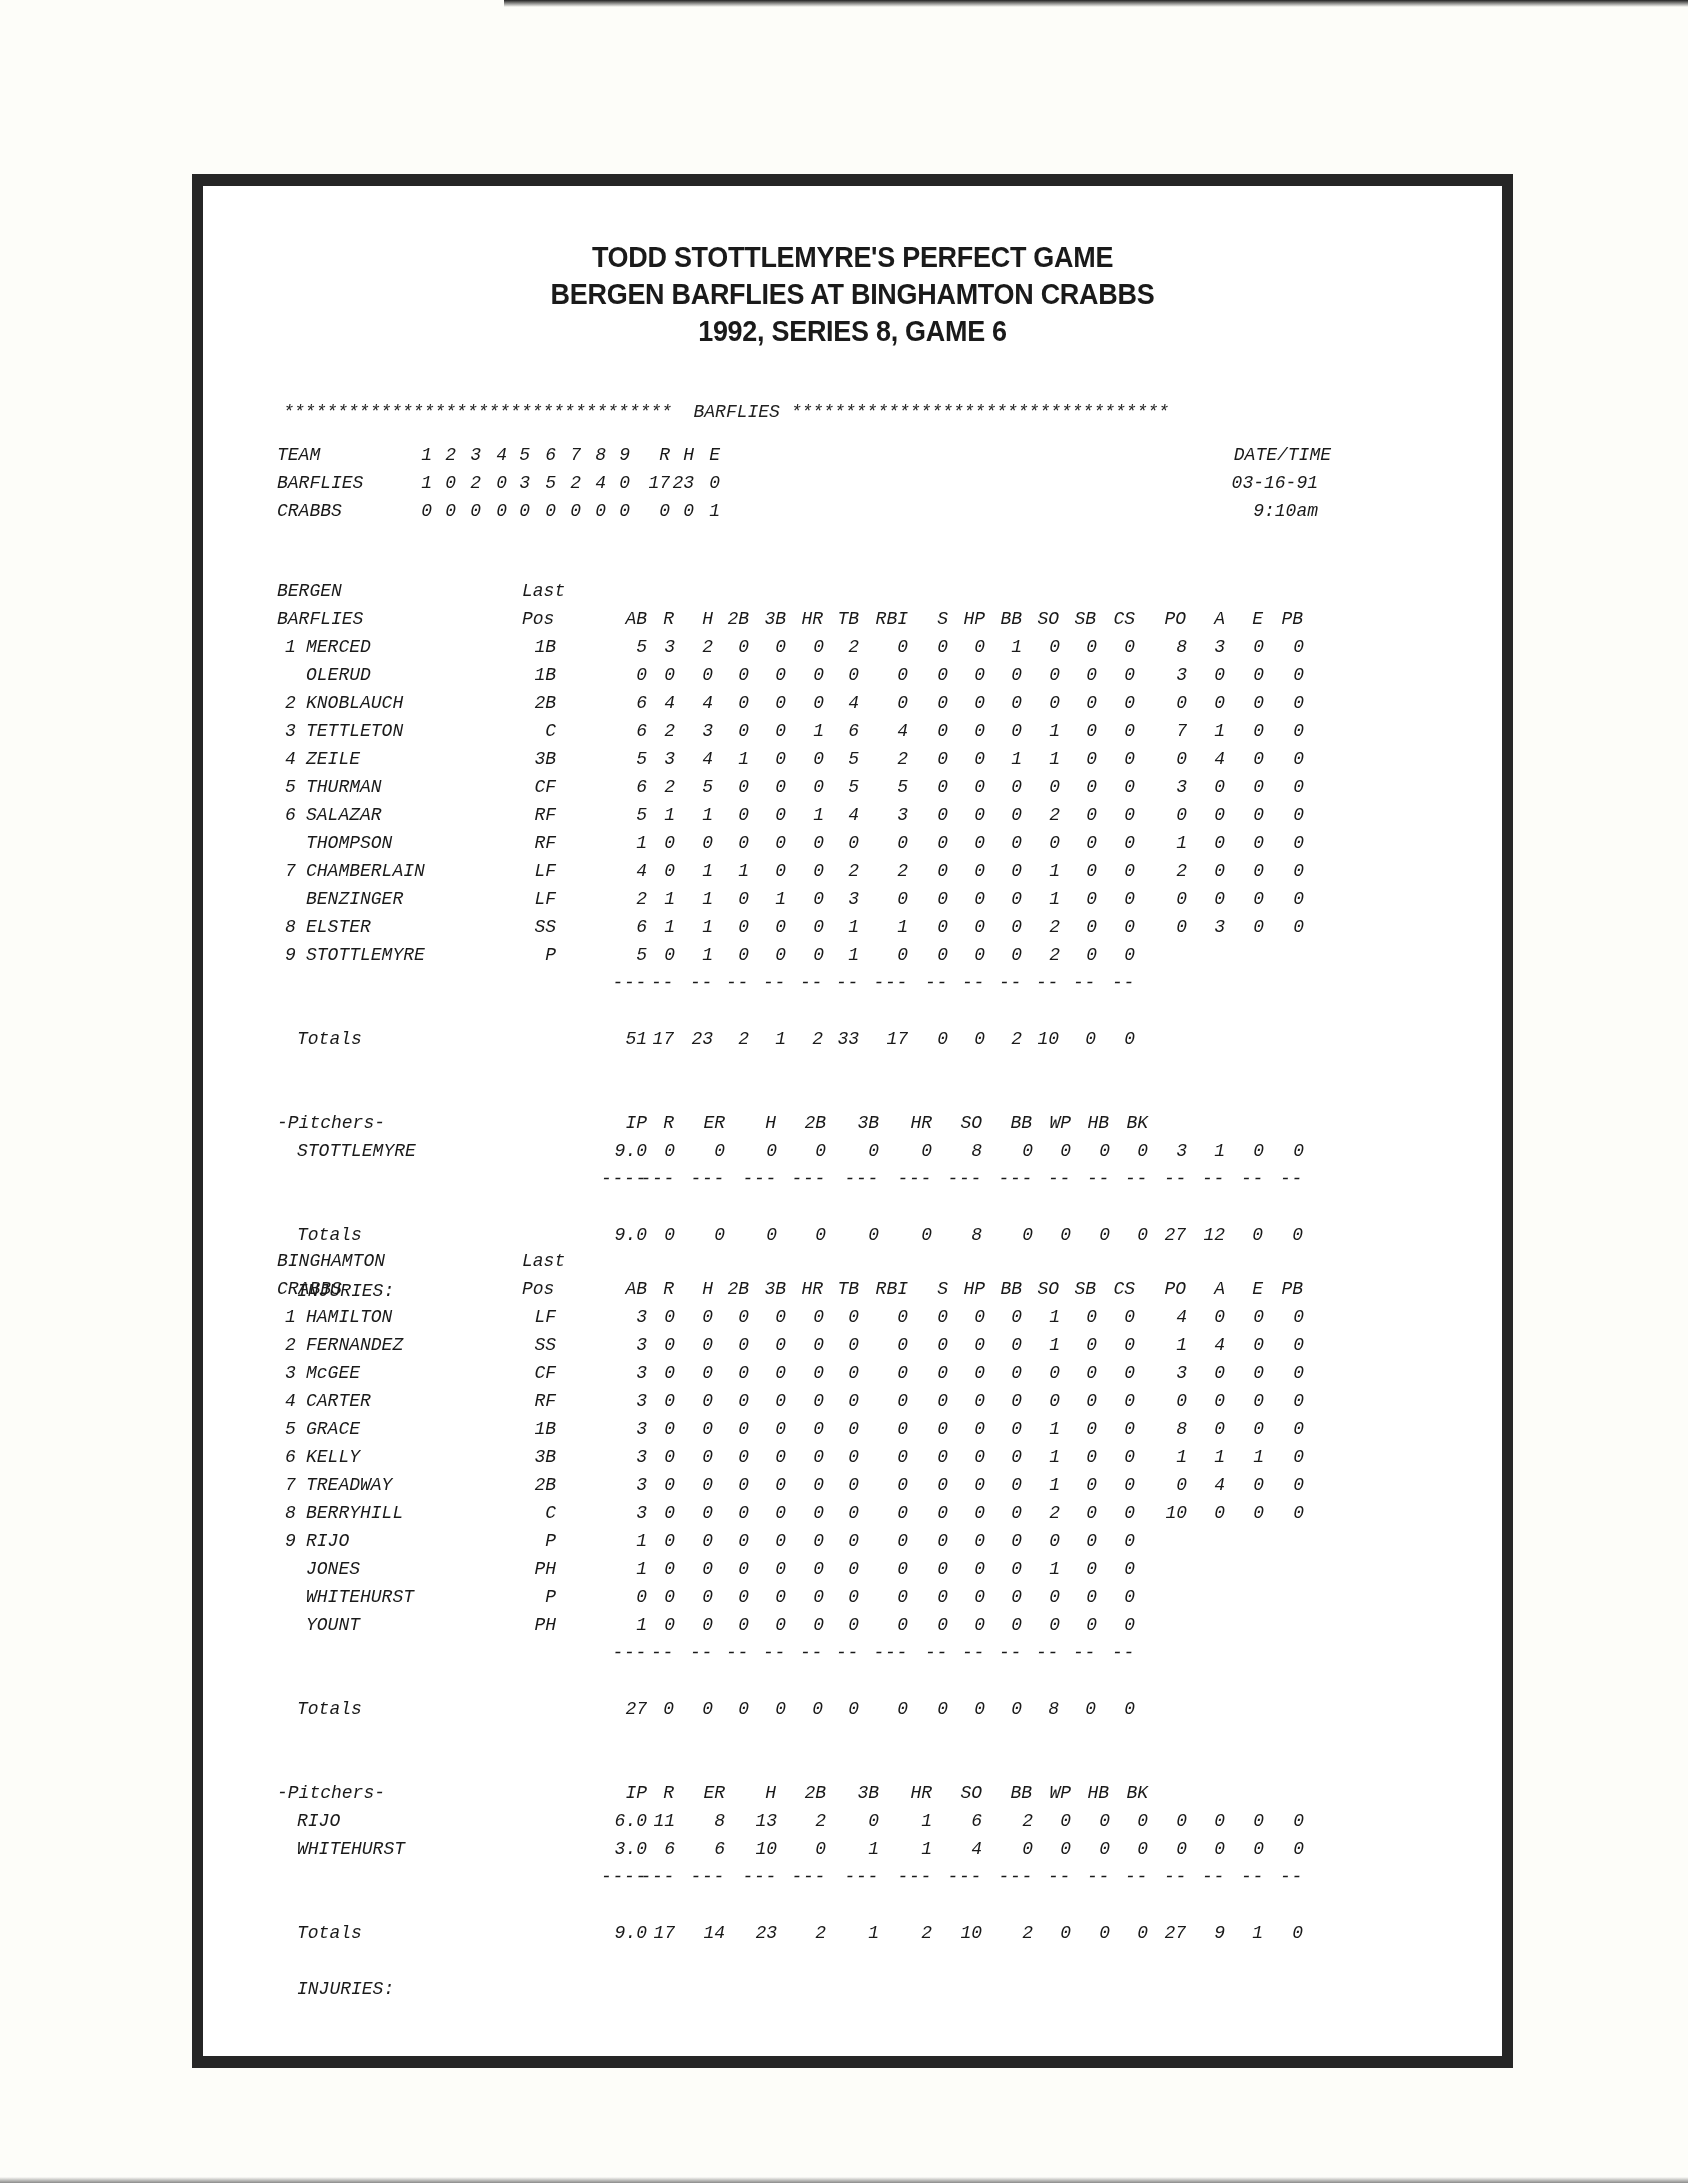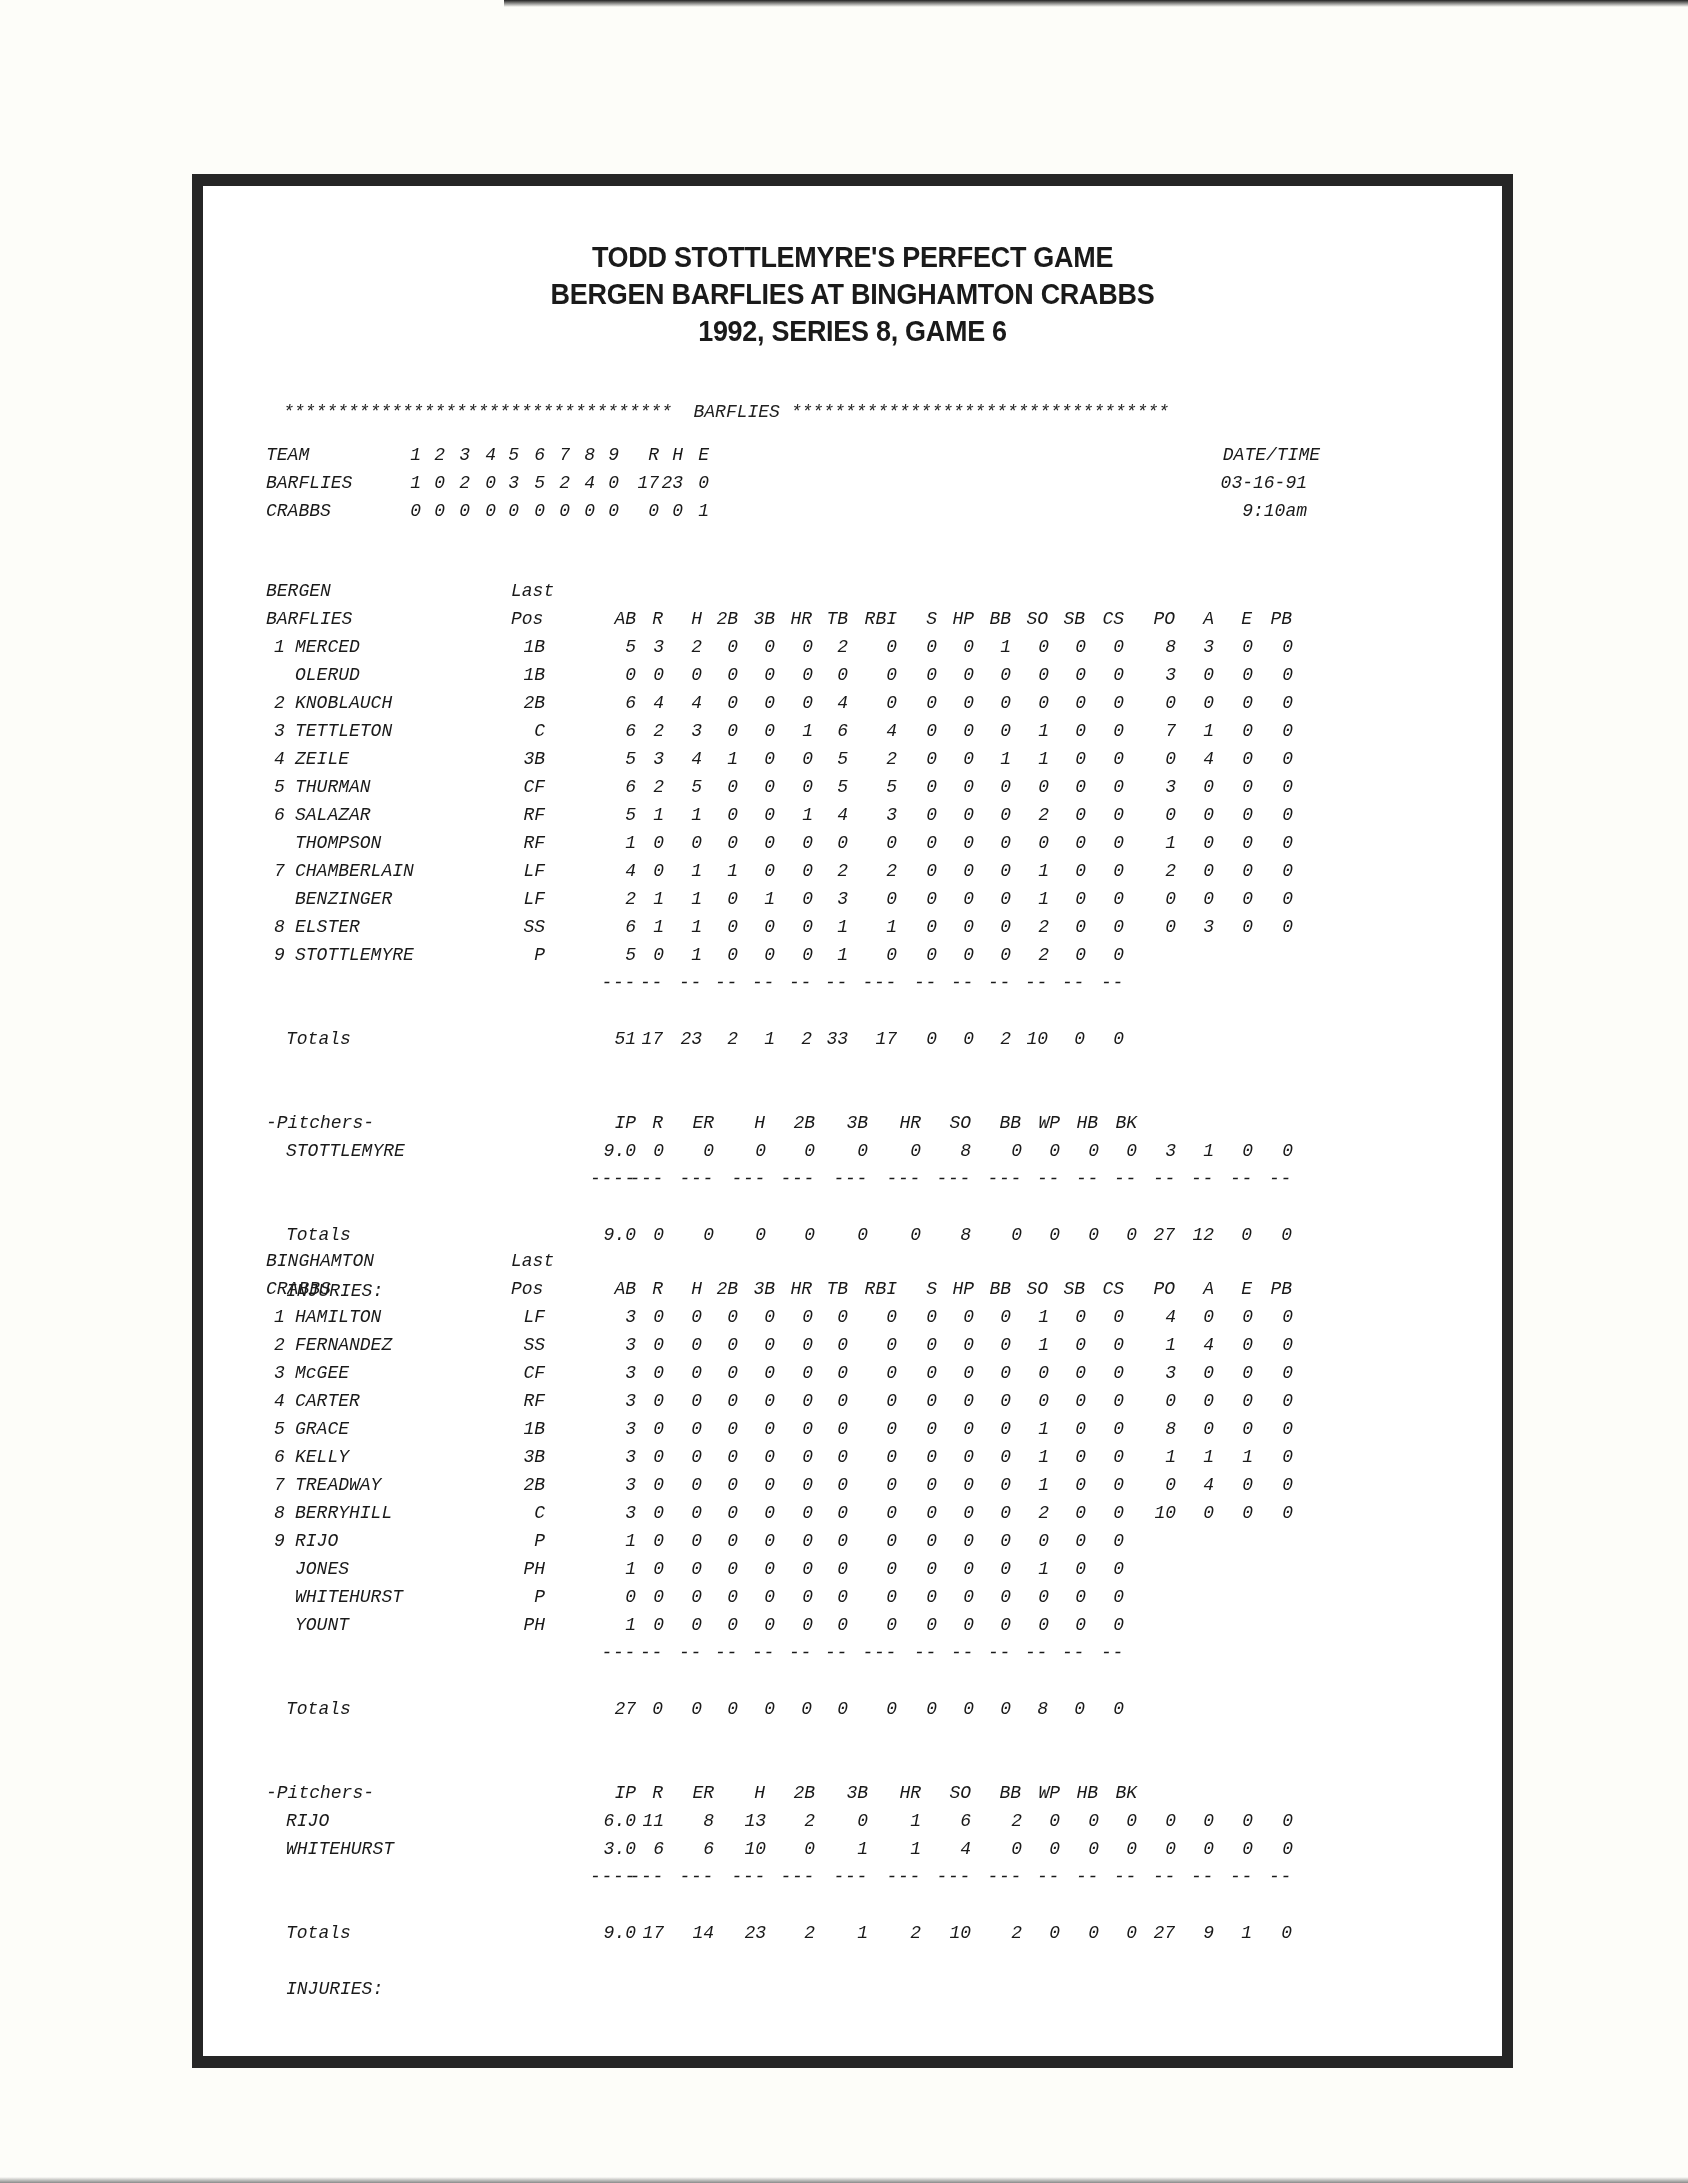"TEAM" .block { left: 63px -> 74px }
